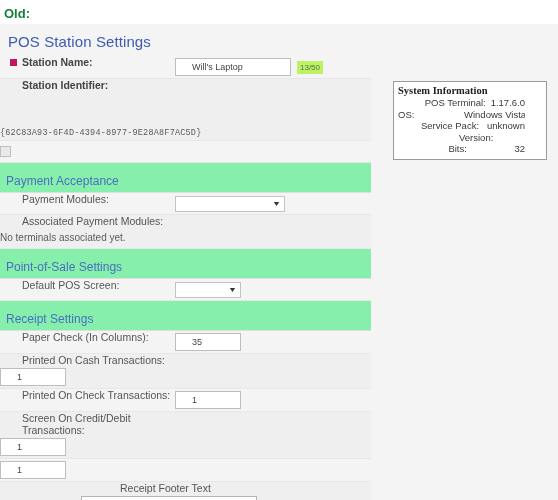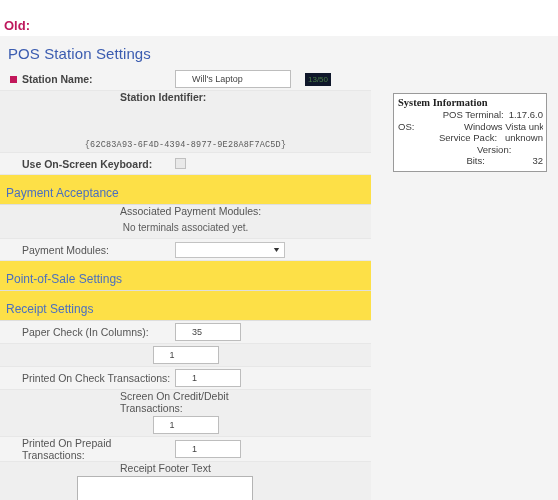"Old:" .old-label { color: #be185d -> #15803d; padding: 18px 0 0 4px -> 6px 0 0 4px }
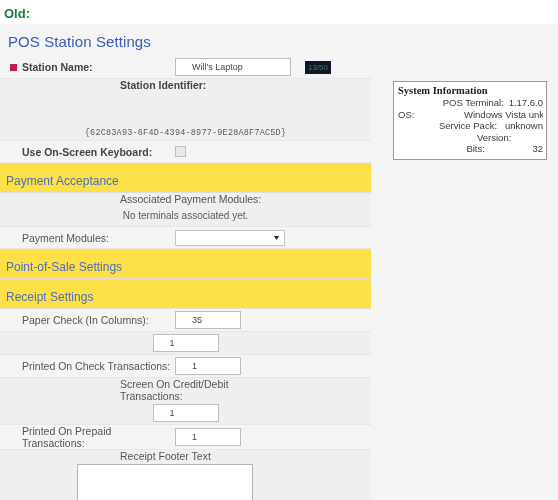"Station Name:" .row { align-items: center -> flex-start }
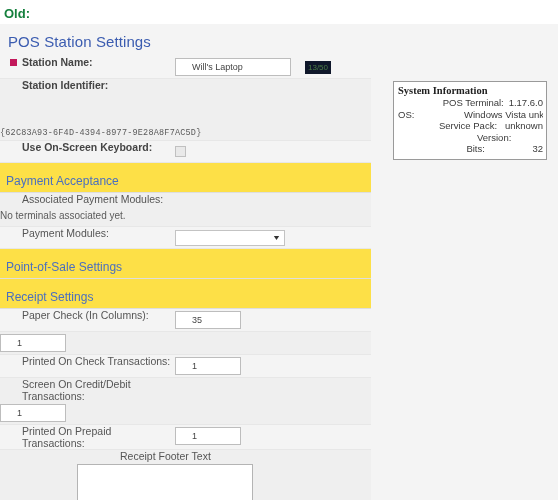"13/50" .counter-badge { background: #0f172a -> #bef264; margin-left: 14px -> 6px }
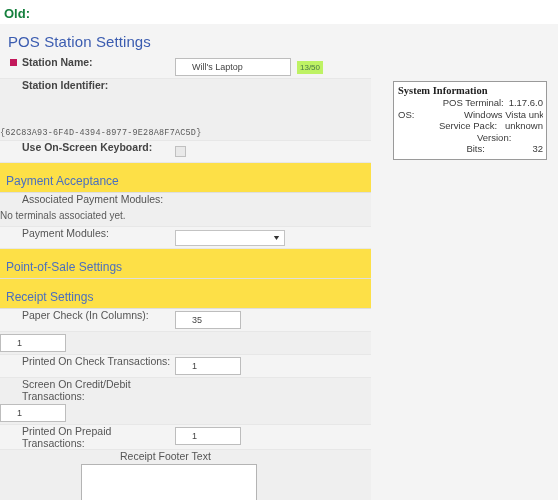"System Information" .sysinfo { padding: 3px 3px 4px 4px -> 3px 21px 4px 4px }
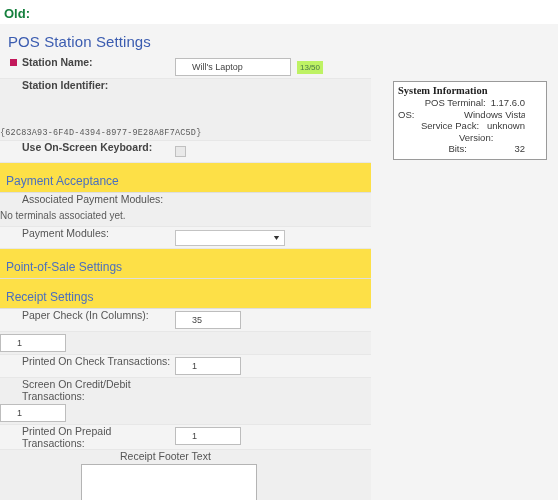"Use On-Screen Keyboard:" div.lbl { html: <div>Use On-Screen Keyboard:</div> -> none }
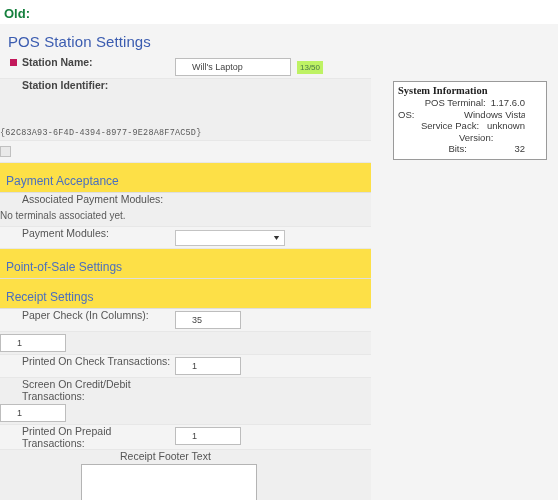"Payment Acceptance" .section-head { background: #fde047 -> #86efac }
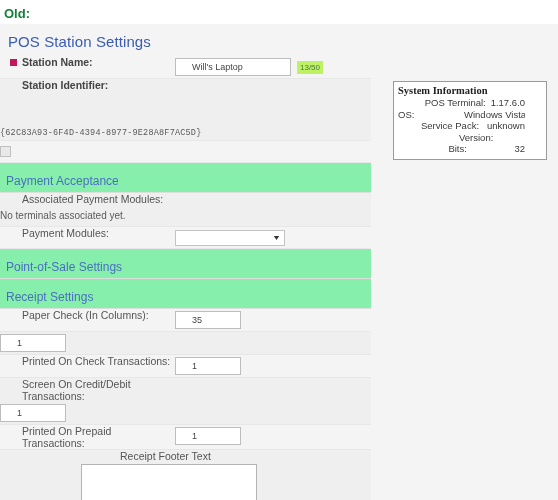"Associated Payment Modules:" div.row { order: before "Payment Modules:" -> after "Payment Modules:" }
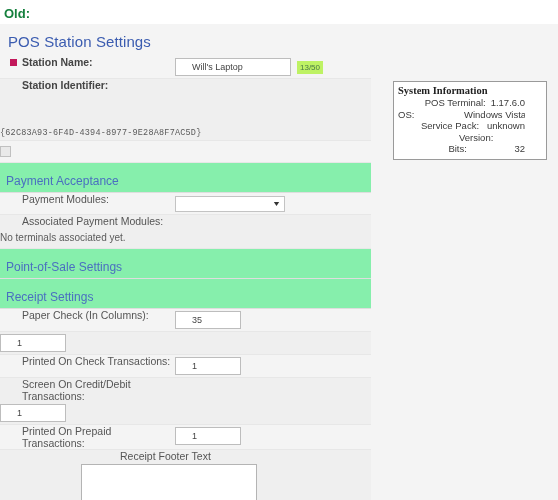"Default POS Screen:" div.row { html: none -> <div> <div>Default POS Screen:</div> <div> <div> <span></span> <span>▼</span> </div> </div> </div> }
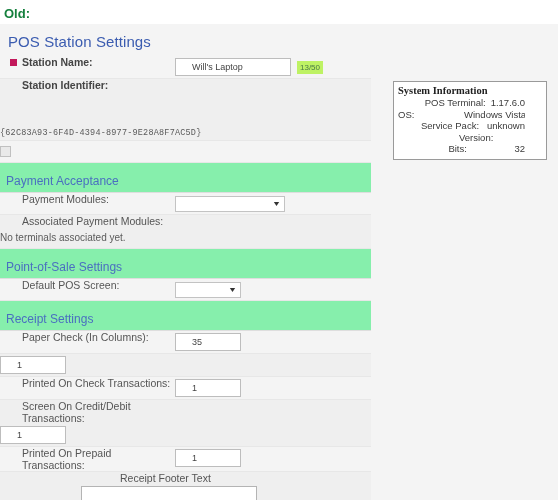"Printed On Cash Transactions:" div.lbl { html: none -> <div>Printed On Cash Transactions:</div> }
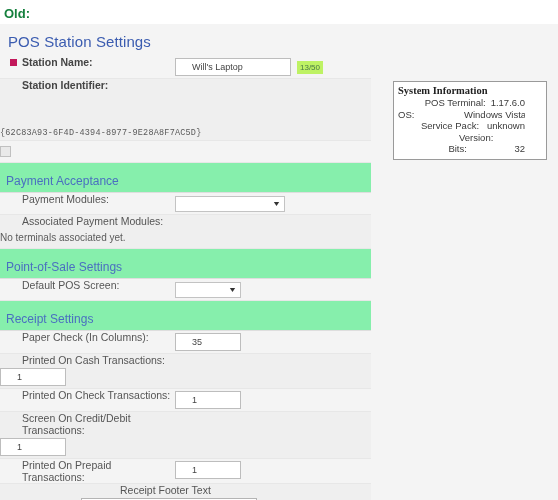"Printed On Prepaid Transactions:" div.lbl { html: <div>Printed On Prepaid Transactions:</div> -> none }
